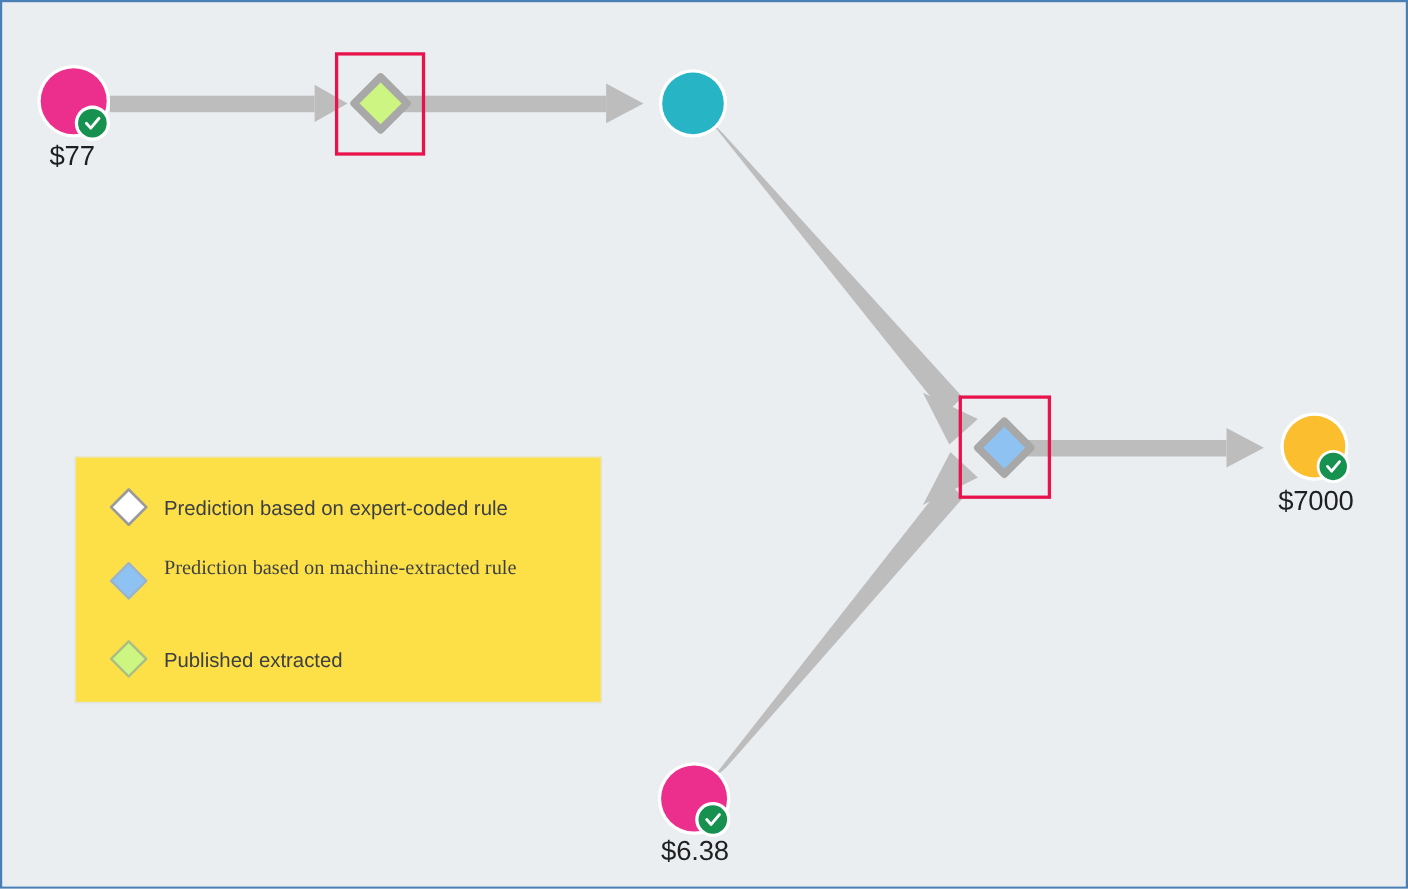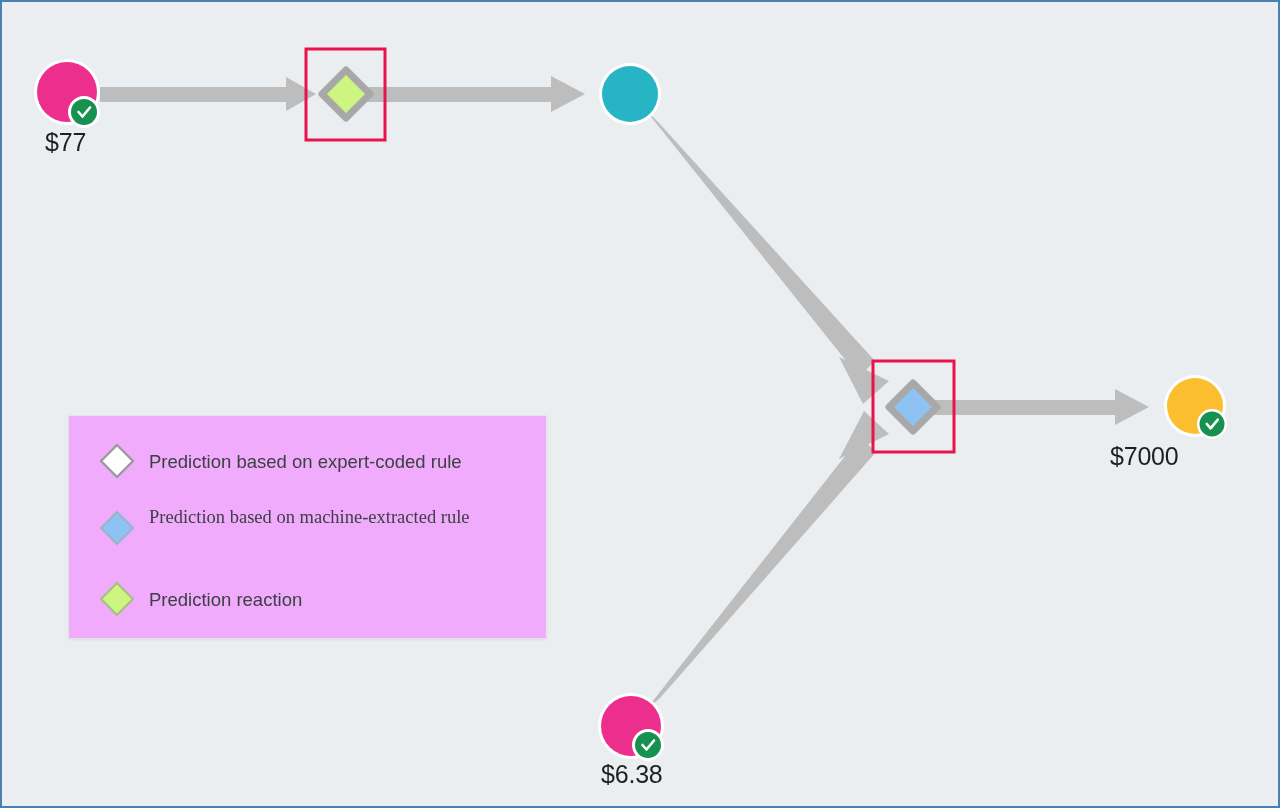"Prediction based on expert-coded rule" #legend-panel { background: #f0abfc -> #fde047 }
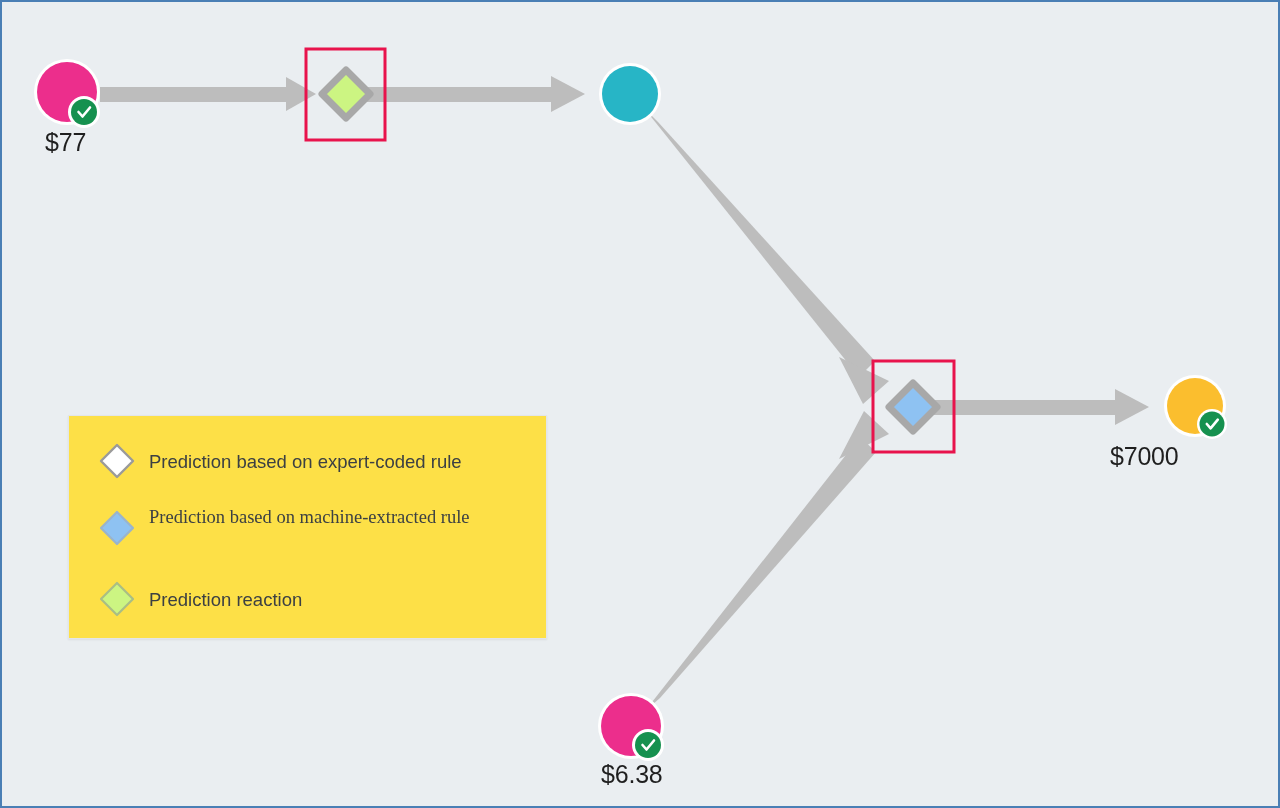"$7000" div.node-label { left: 1108px -> 1160px }
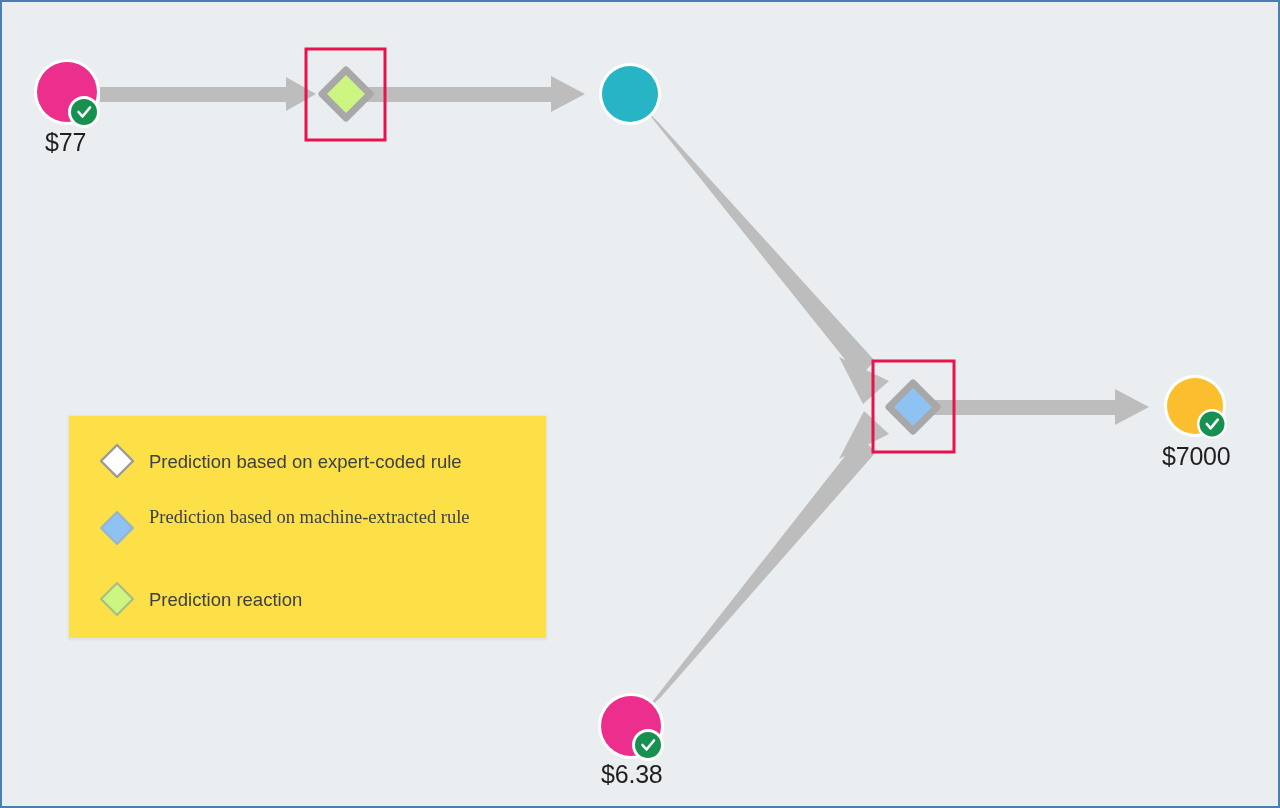"Prediction reaction" span.legend-text { text: Prediction reaction -> Published extracted }
